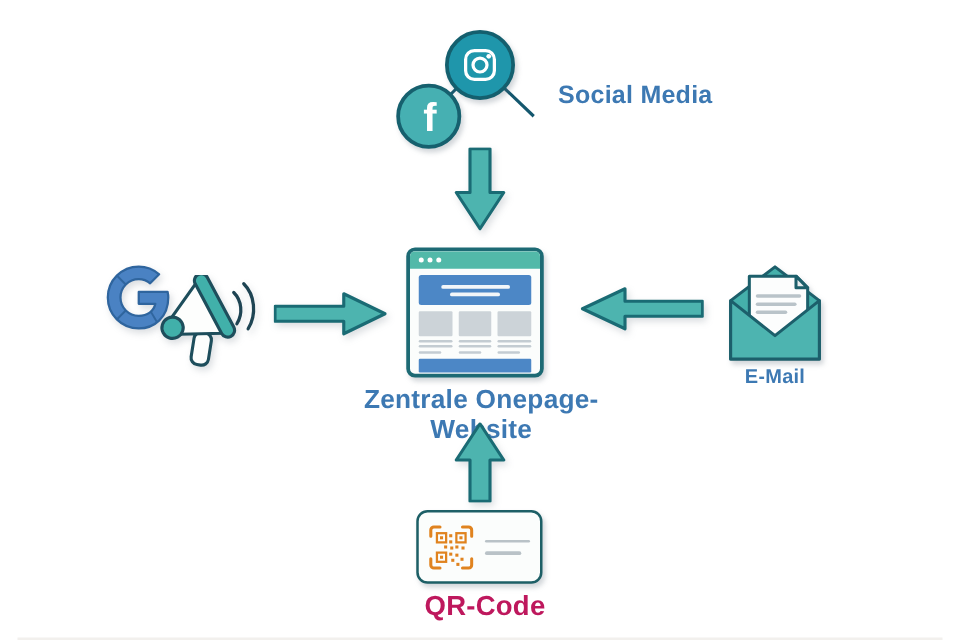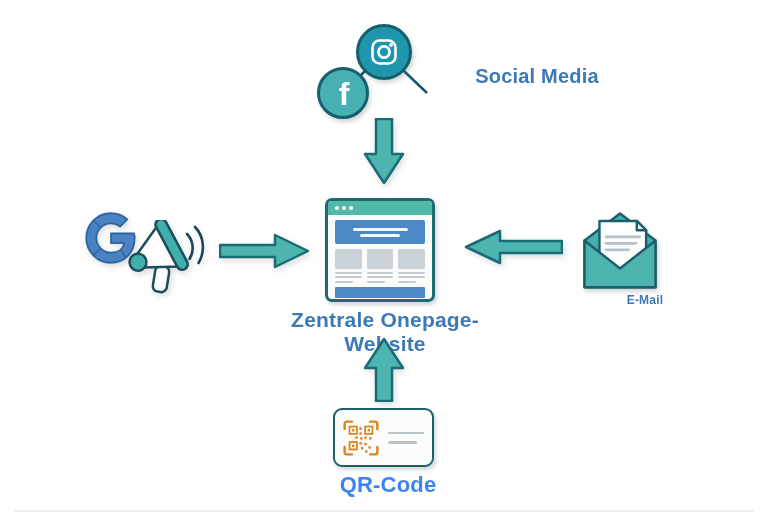"Social Media" div.abs { left: 467px -> 430px; text-align: center -> right }
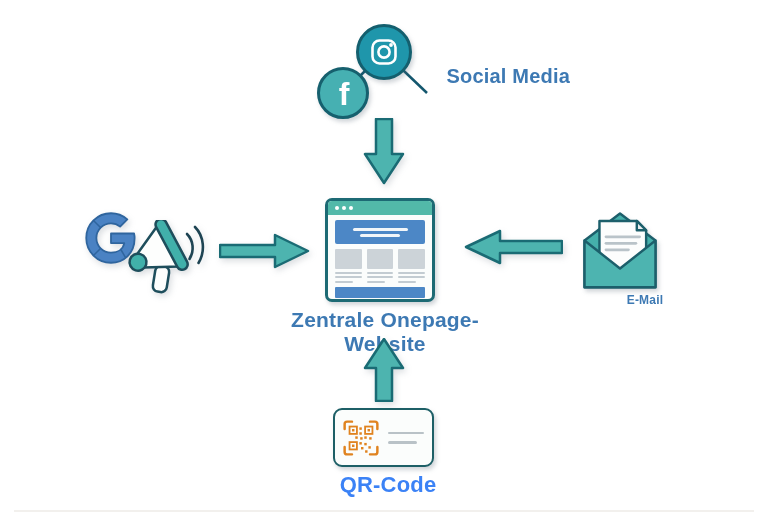"E-Mail" div.abs { font-size: 12px -> 16px; left: 603px -> 578px }
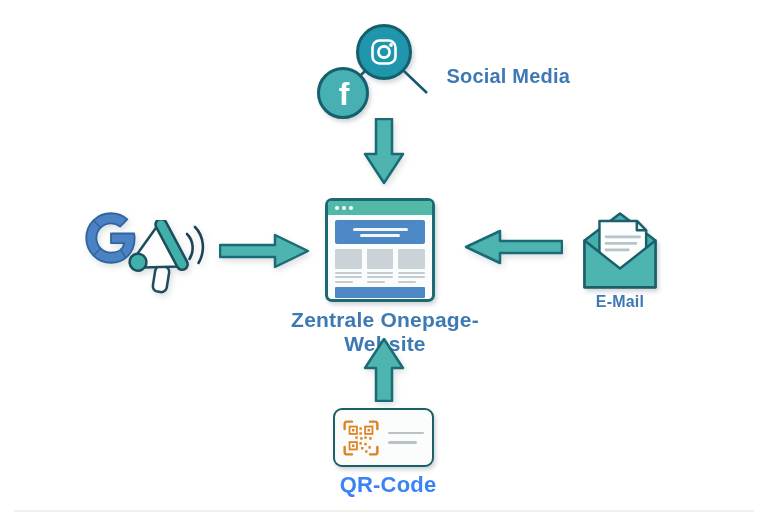"QR-Code" div.abs { color: #3b82f6 -> #be185d }
